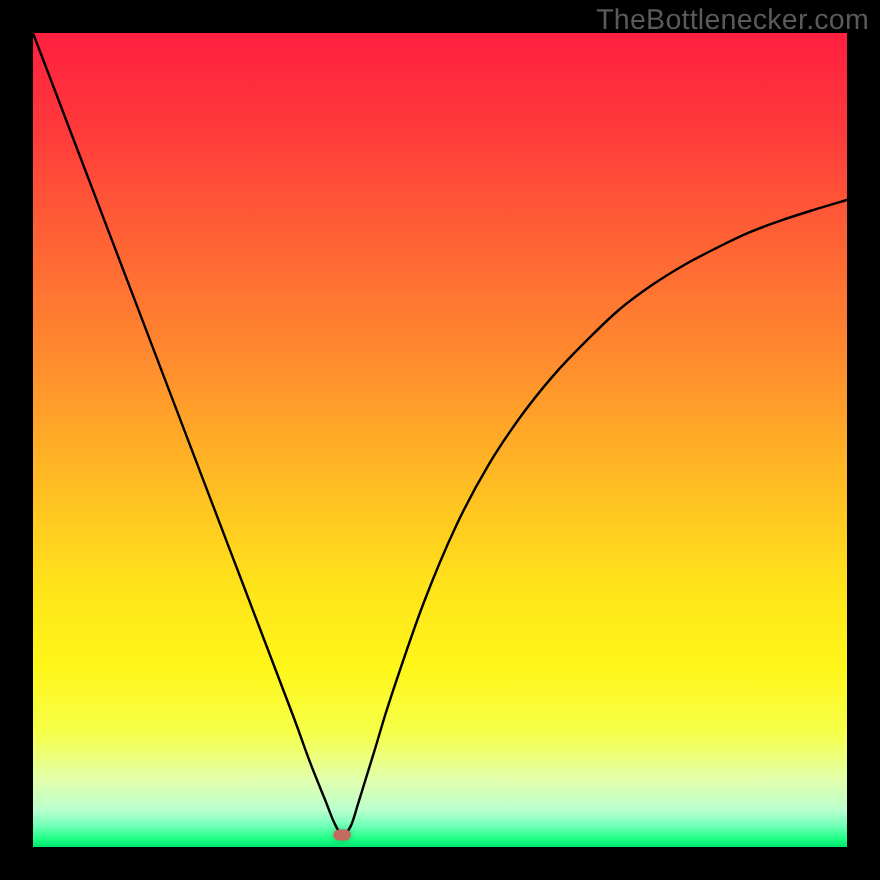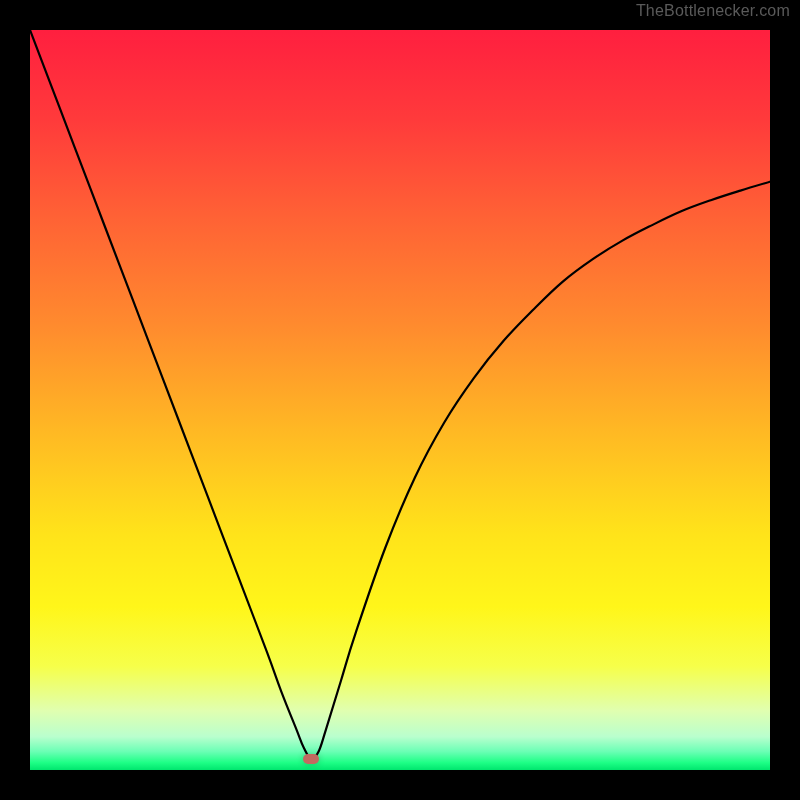"TheBottlenecker.com" .watermark { font-size: 16px -> 26px }
